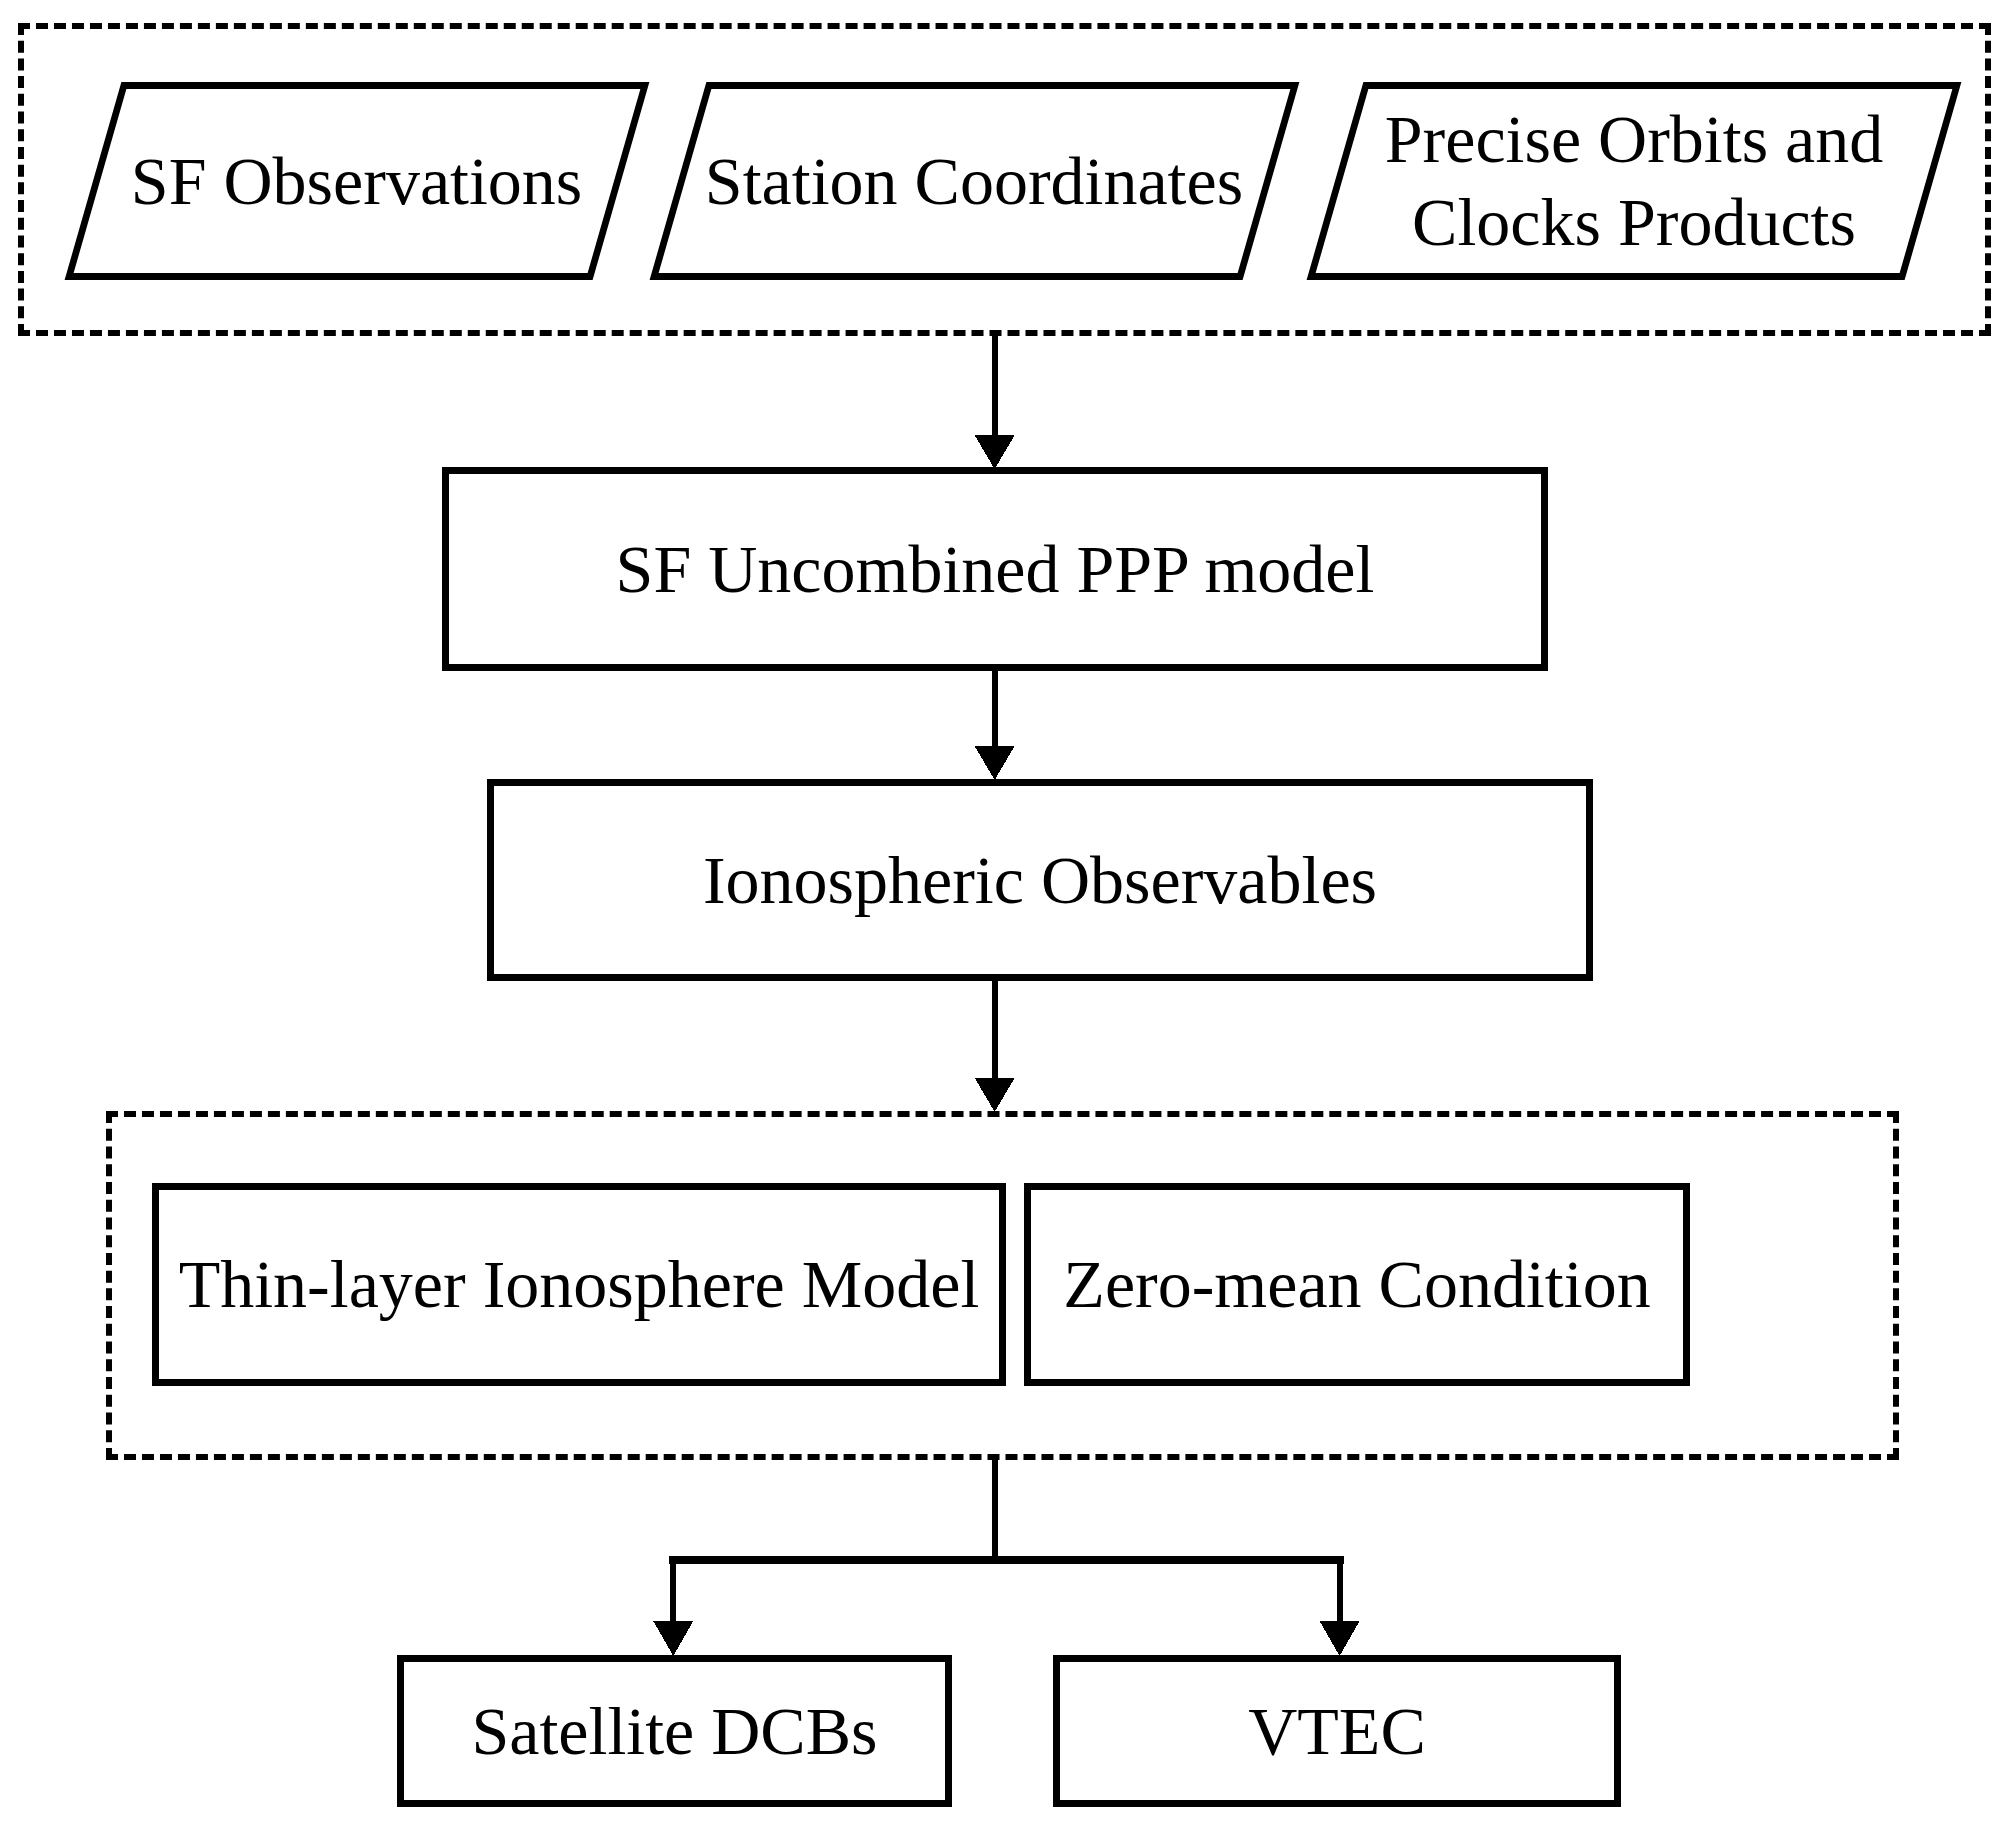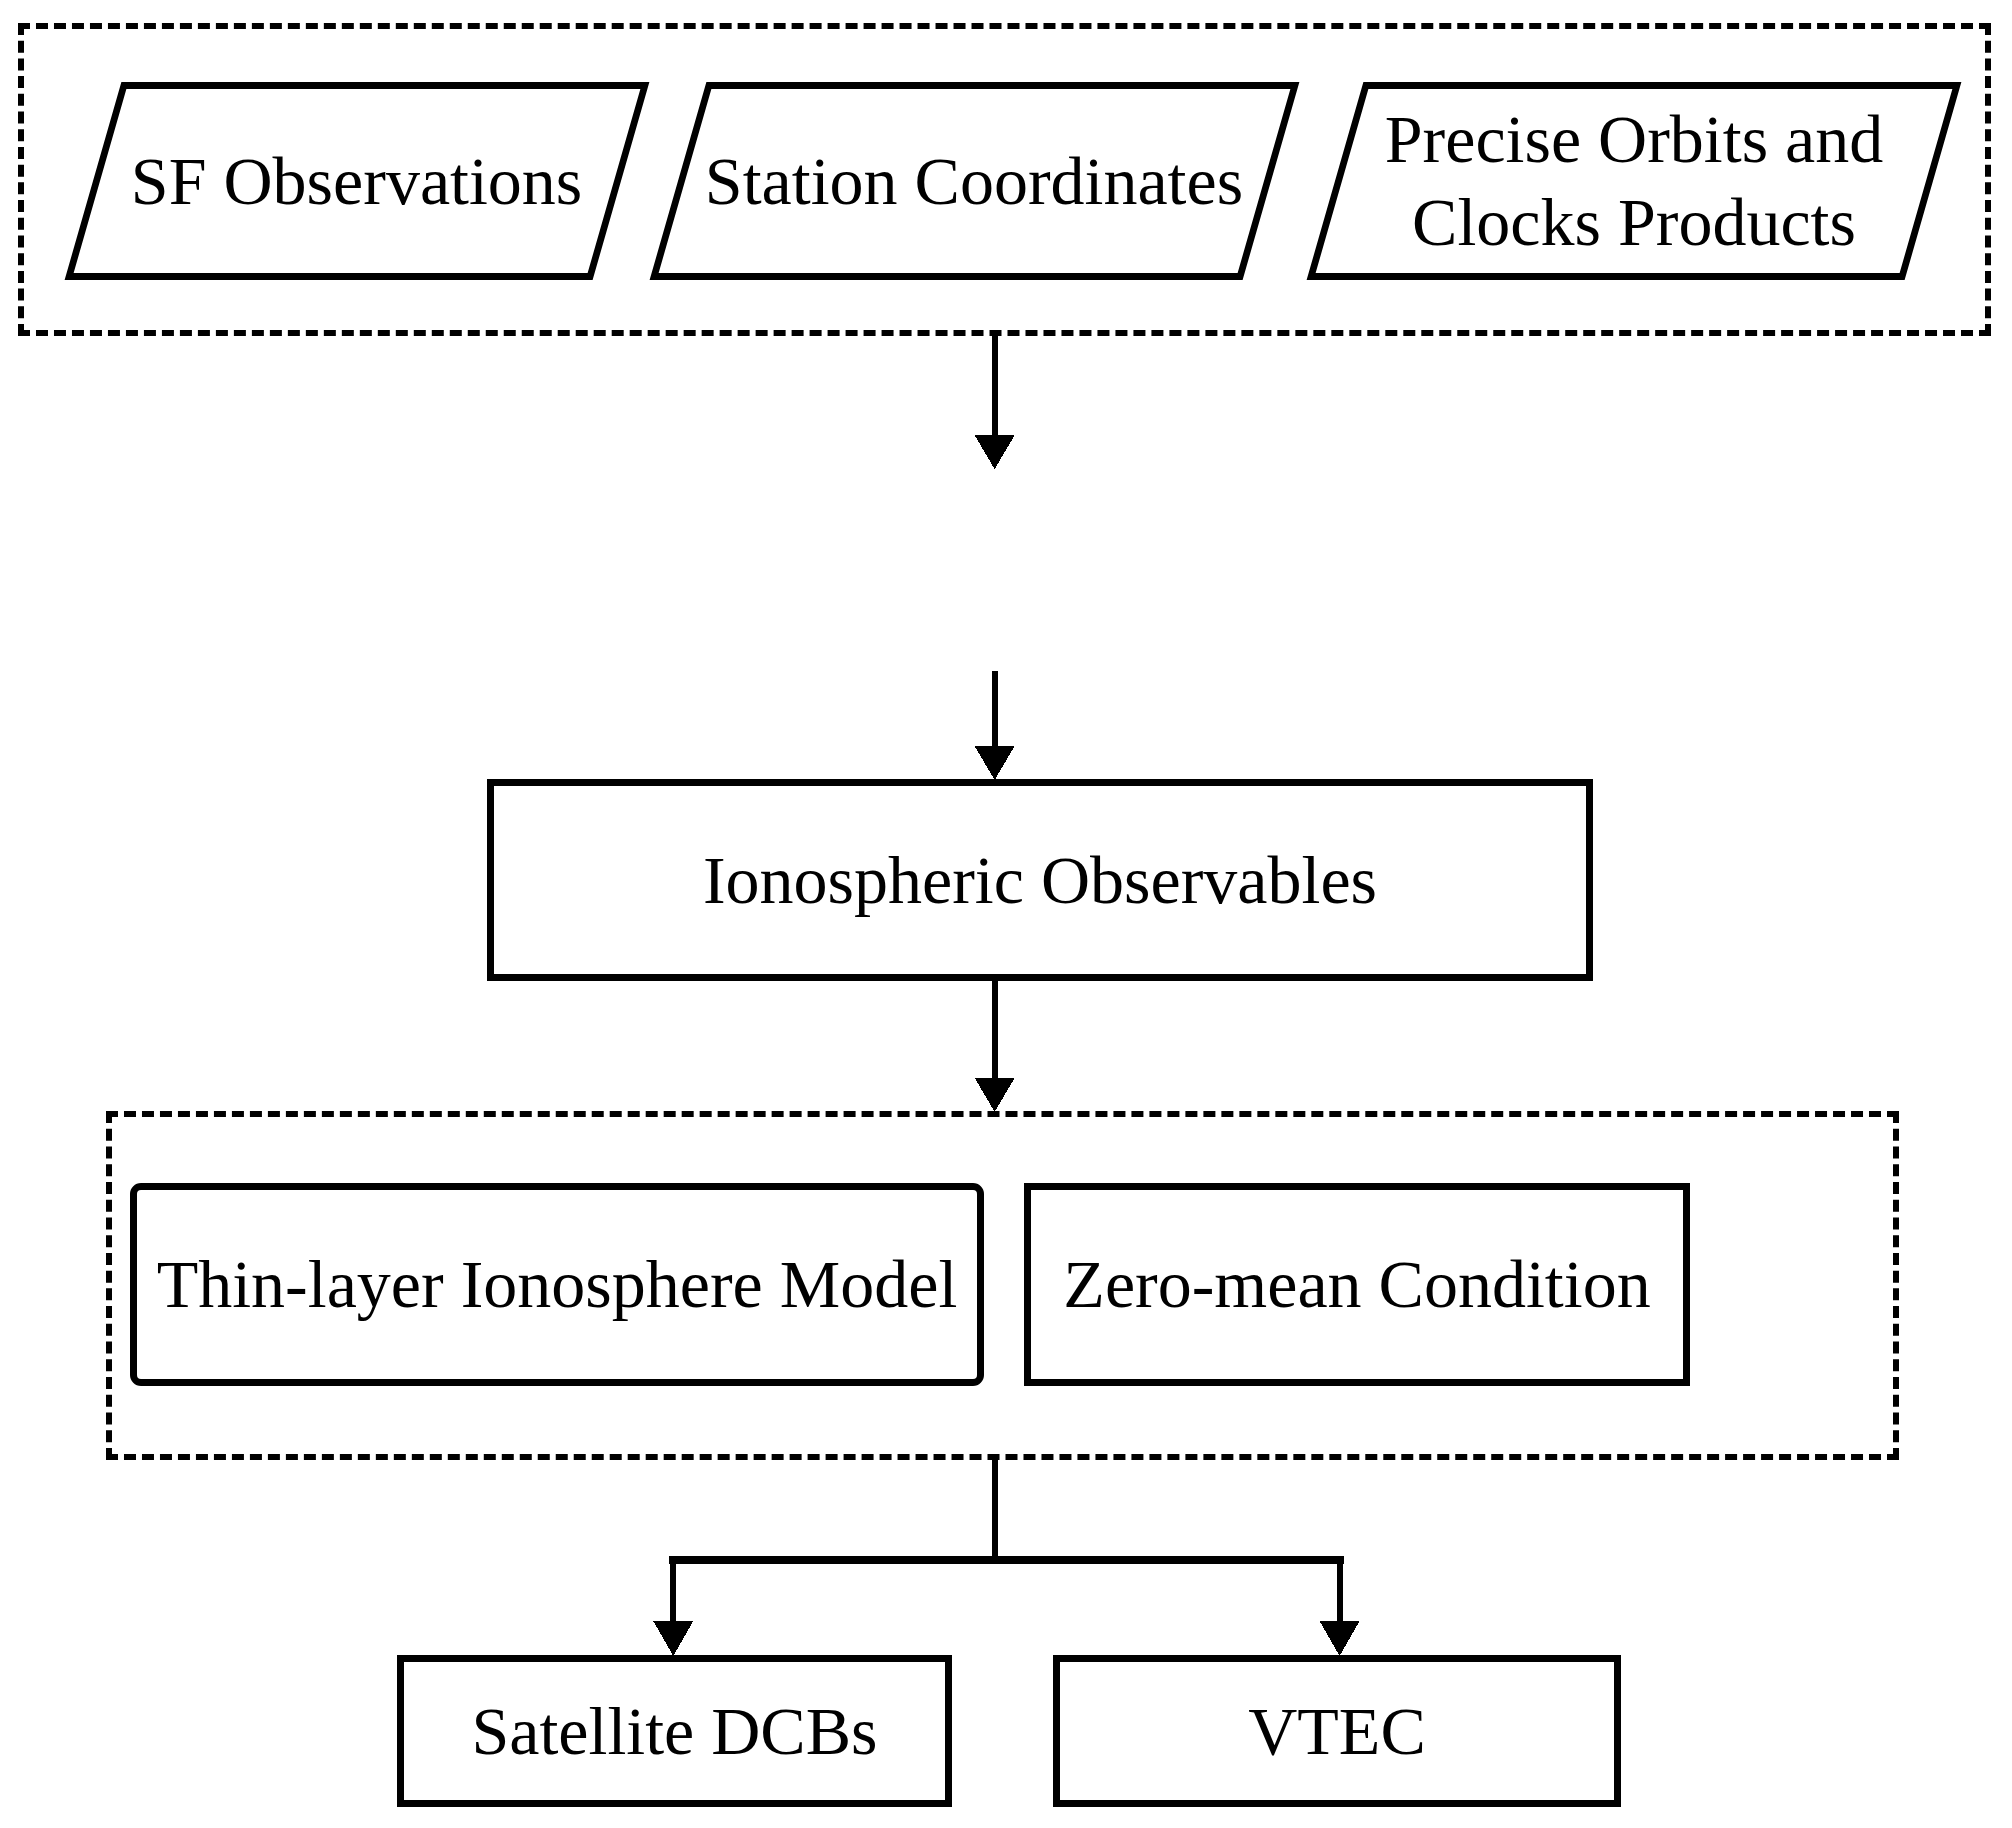"SF Uncombined PPP model" div.node { html: none -> <div> <span>SF Uncombined PPP model</span> </div> }
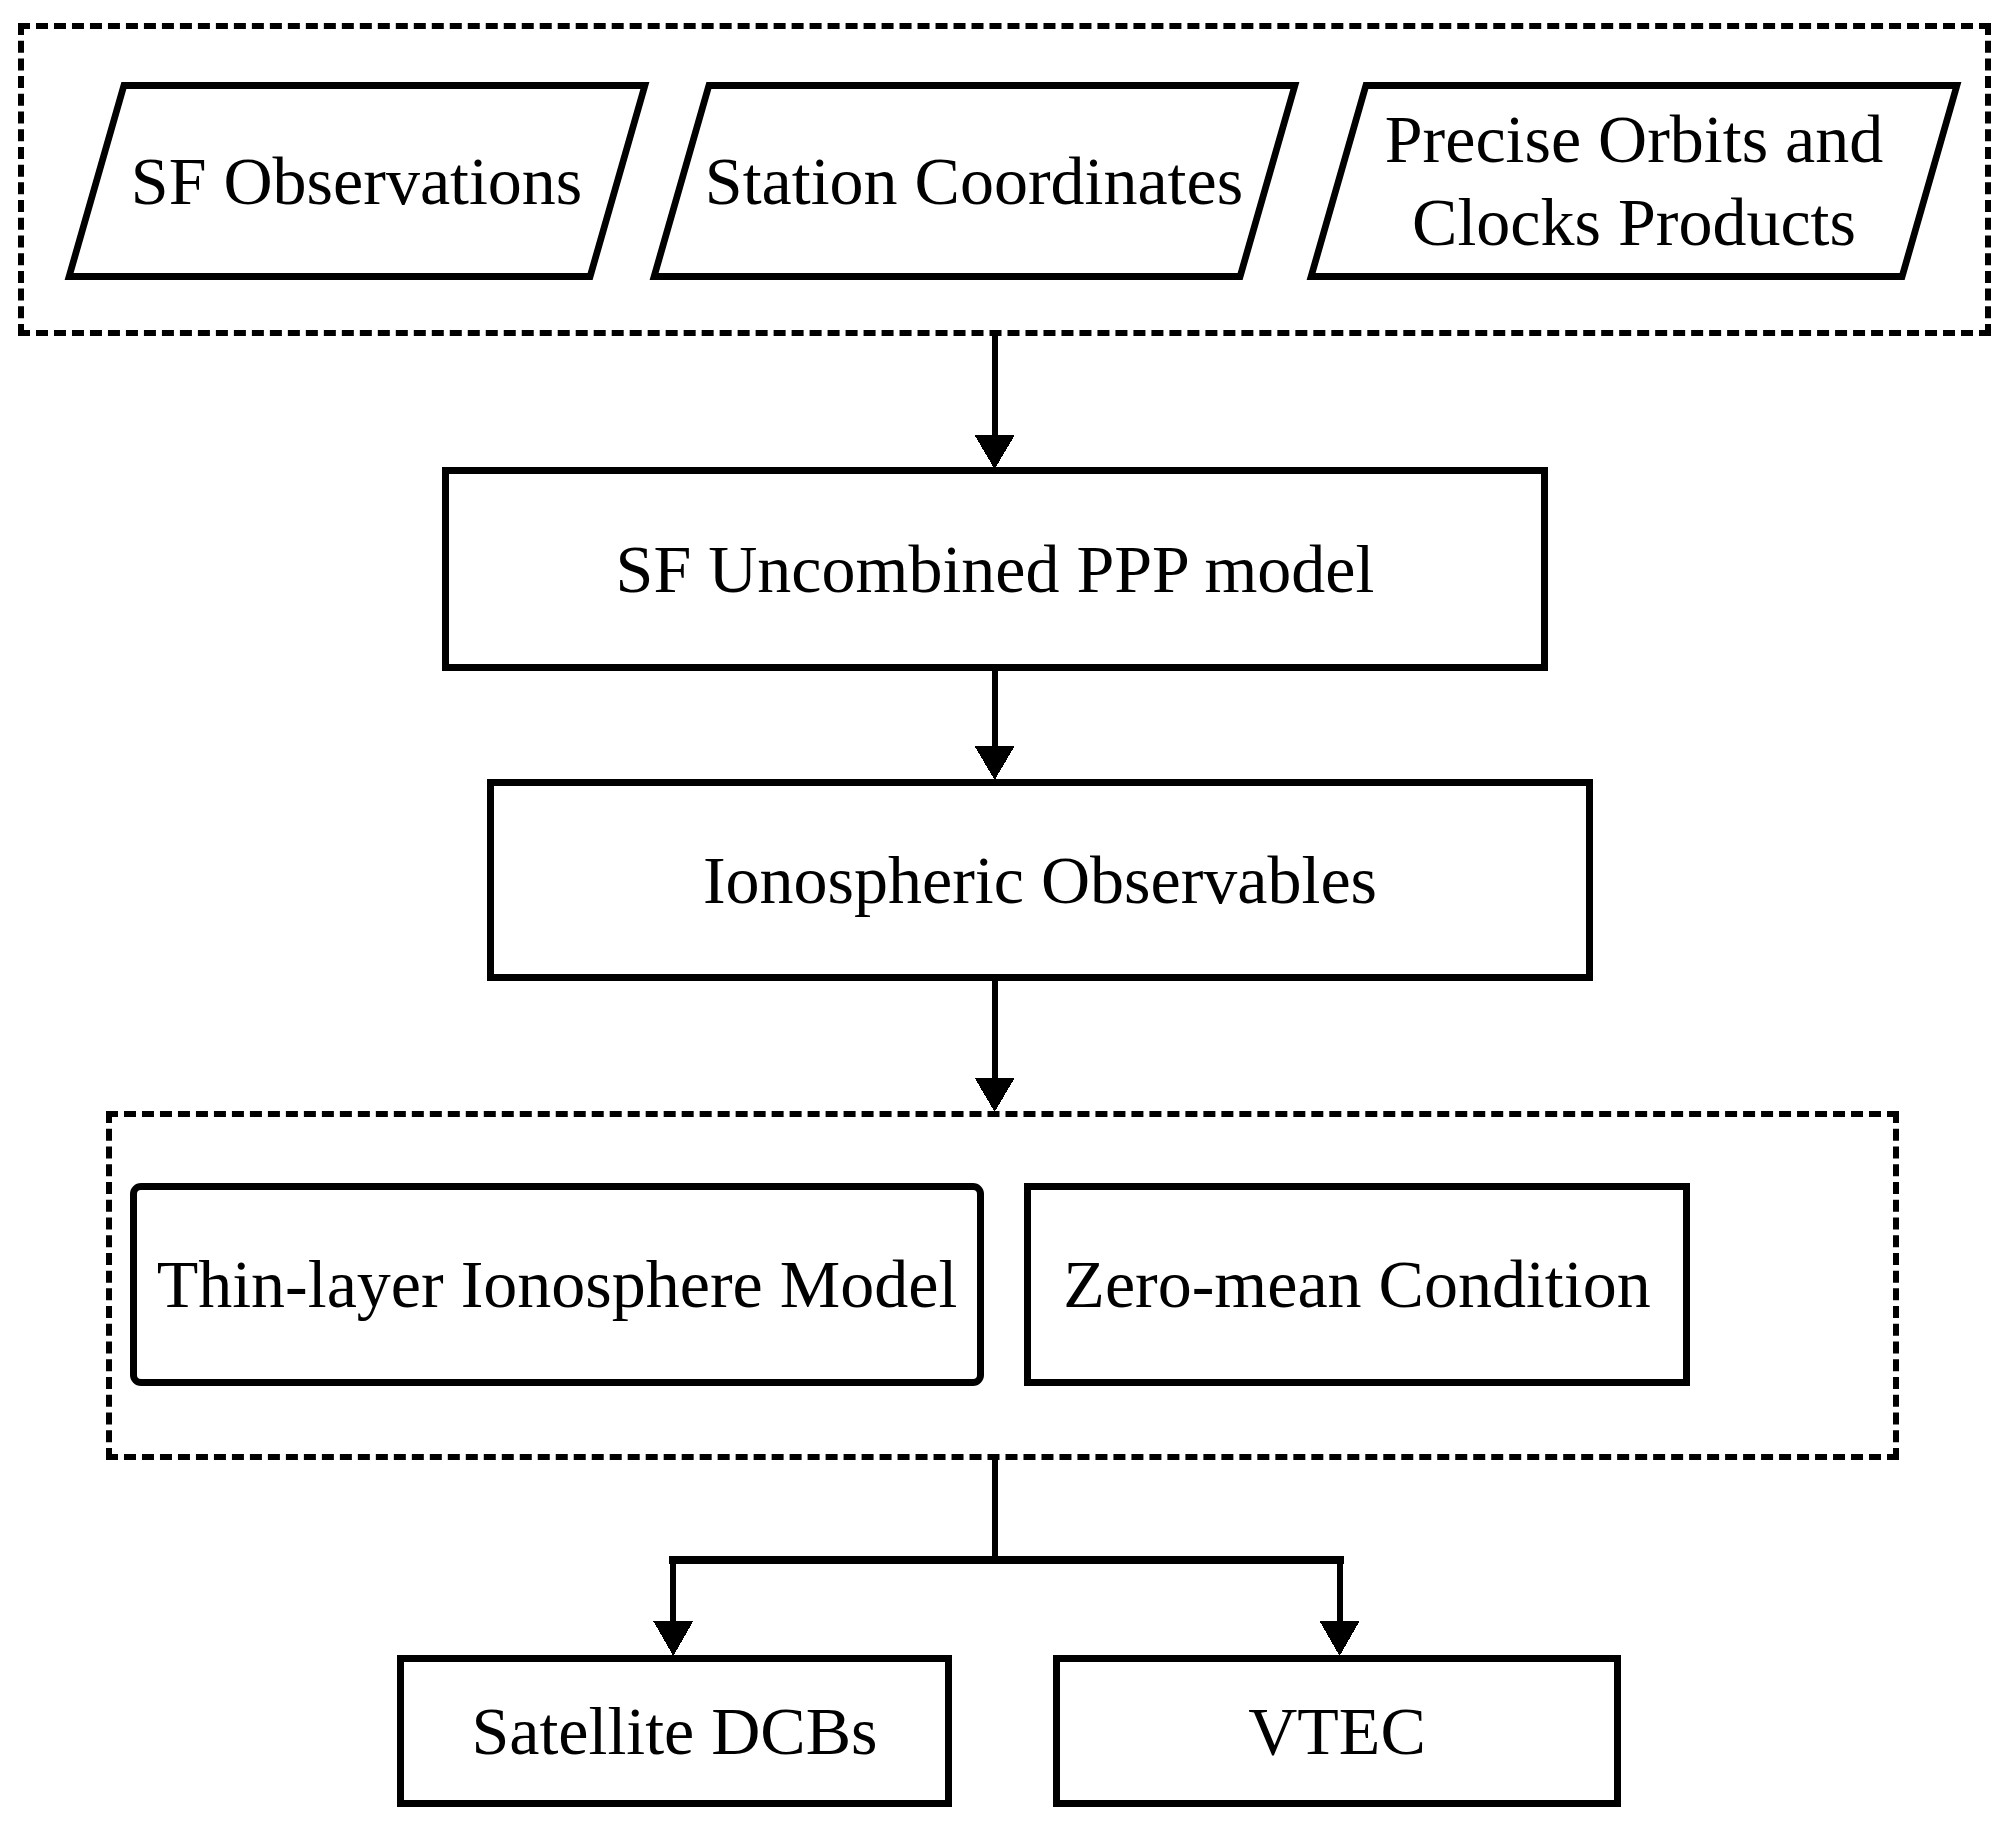"Thin-layer Ionosphere Model" #n-thin { border-radius: 11px -> none; left: 130px -> 152px }
